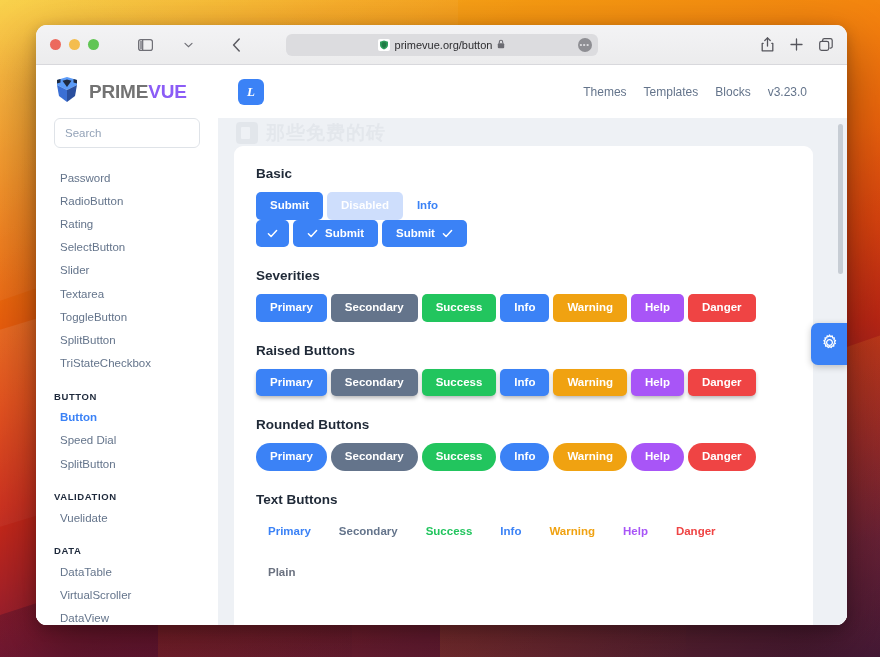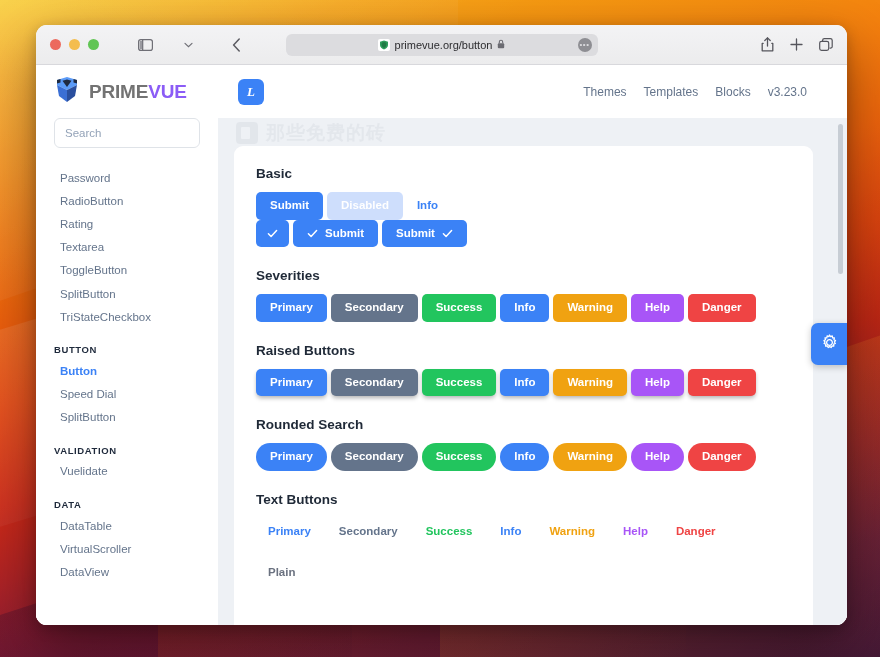"SelectButton" div.side-item { html: none -> <div>SelectButton</div> }
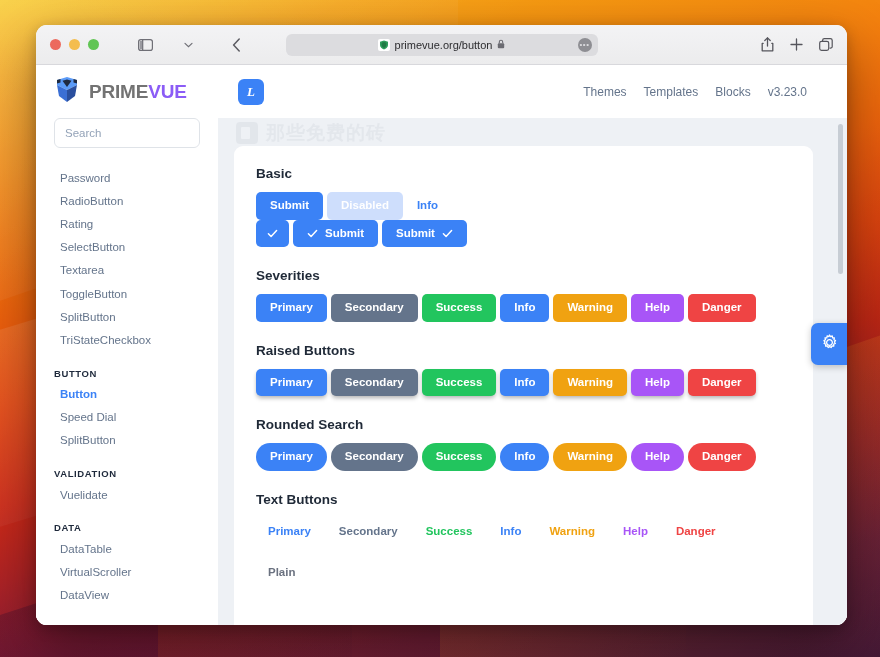"Slider" div.side-item { html: none -> <div>Slider</div> }
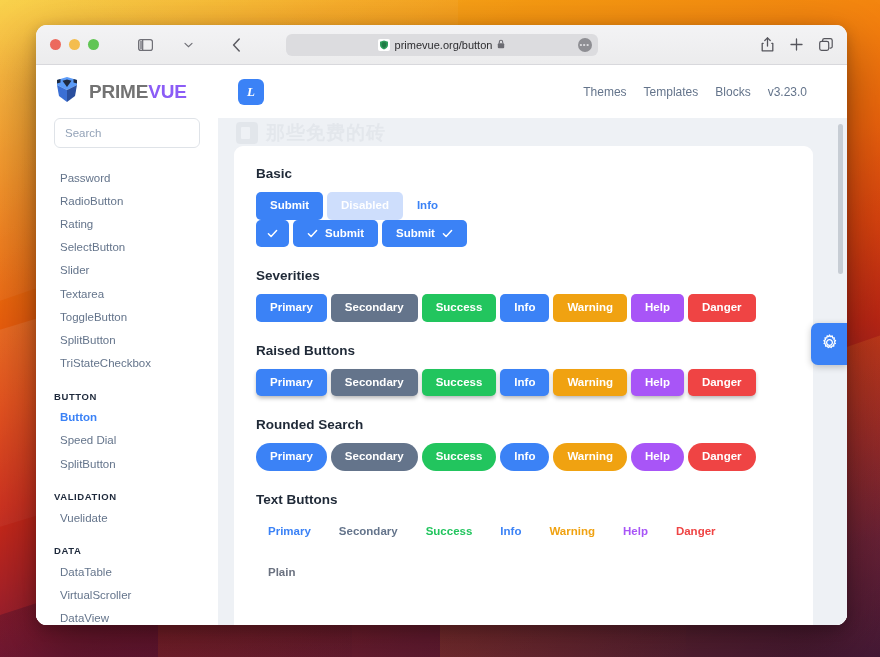"Rounded Search" div.sec-title { text: Search -> Buttons }
